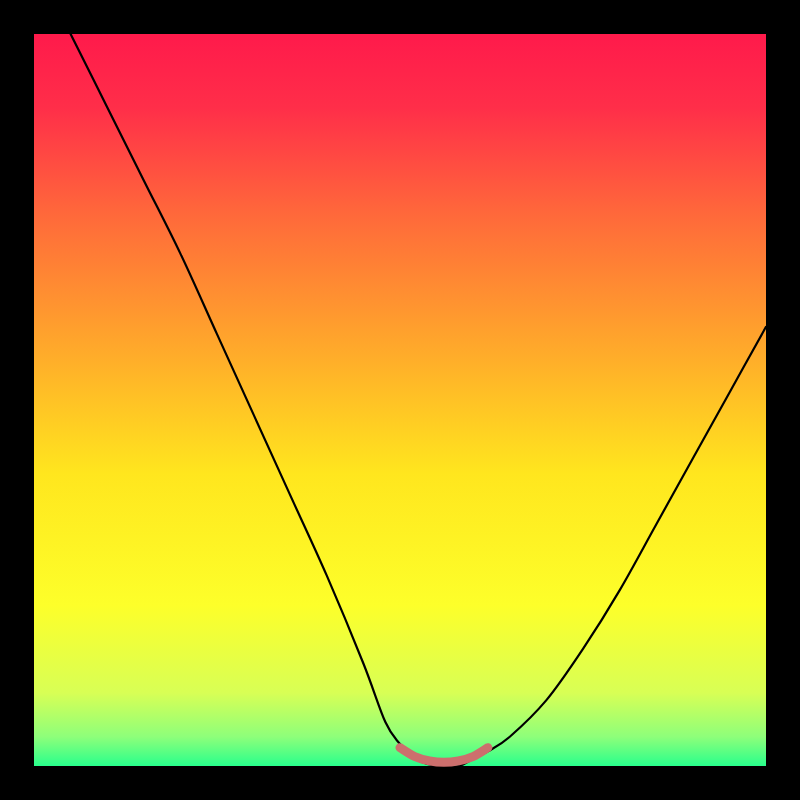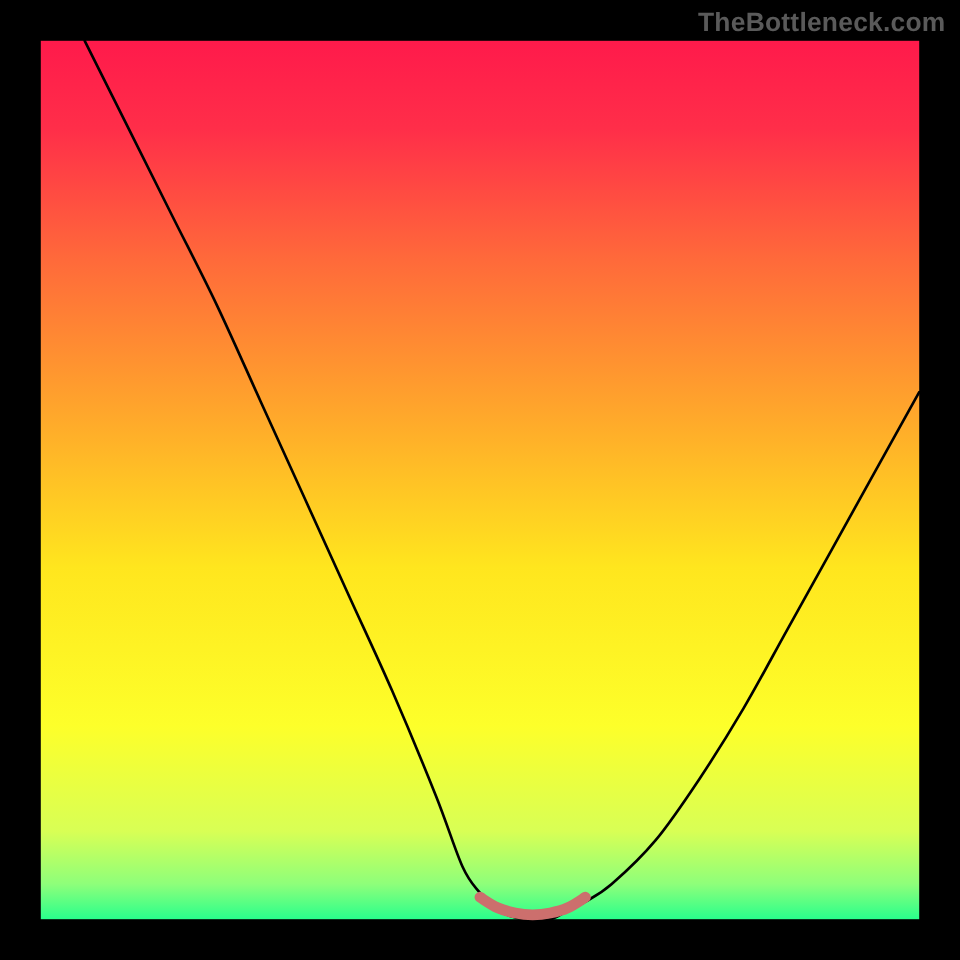"TheBottleneck.com" div.watermark { html: <div>TheBottleneck.com</div> -> none }
